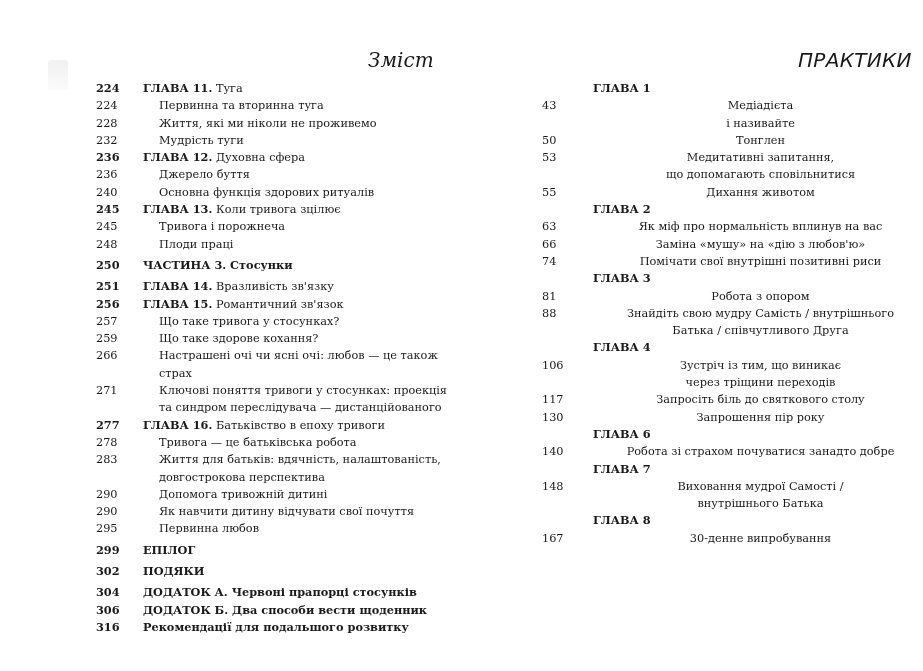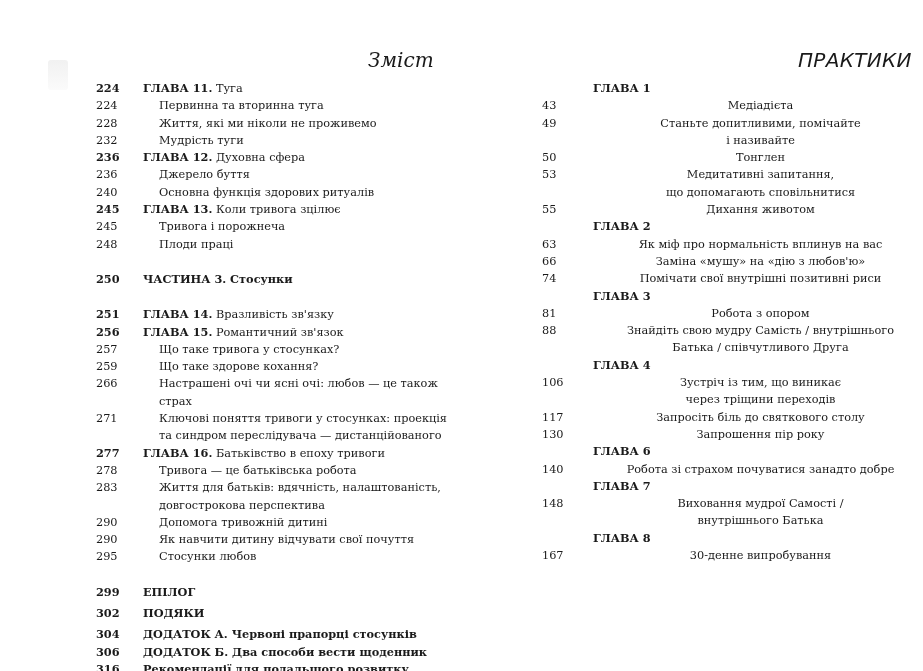"49" li.row { html: <li> <span>49</span> <span>Станьте допитливими, помічайте</span> </li> -> none }
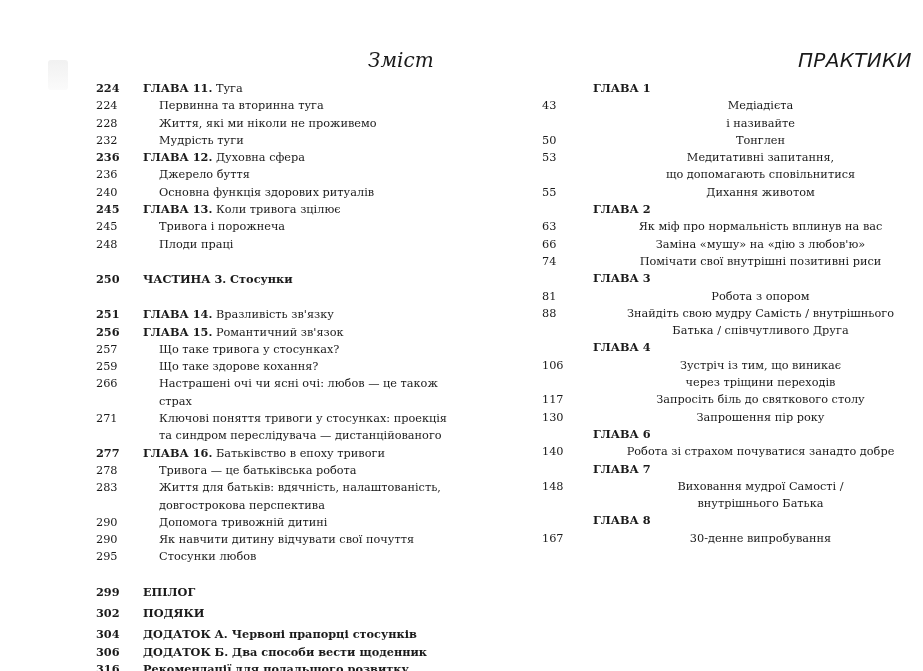"250" .row.gap { margin-top: 18px -> 4px }
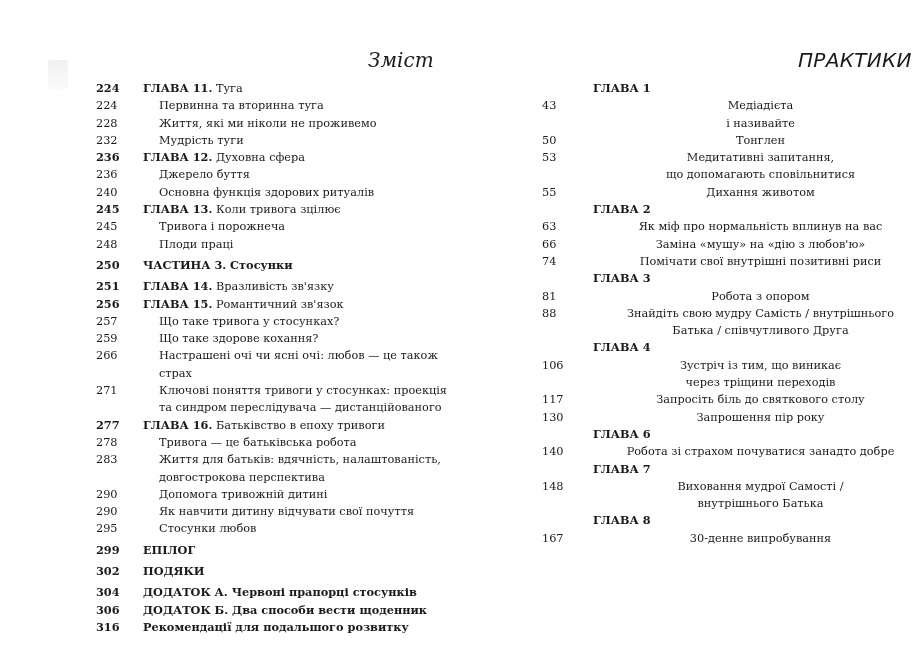"Стосунки любов" span.txt { text: Стосунки -> Первинна }
